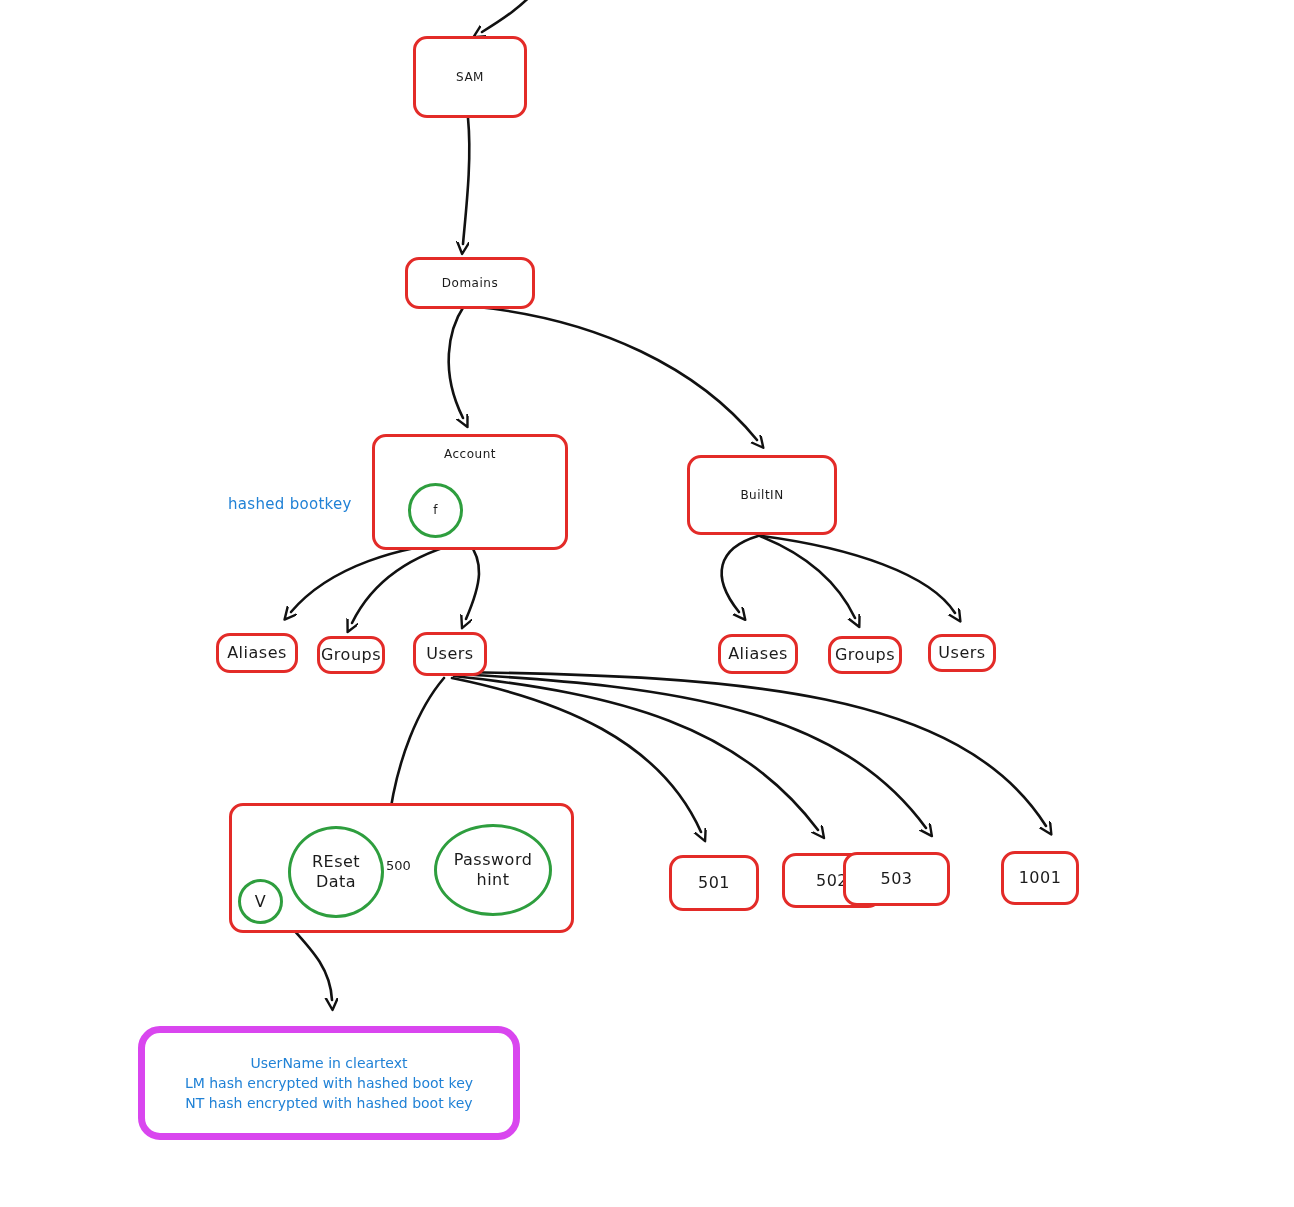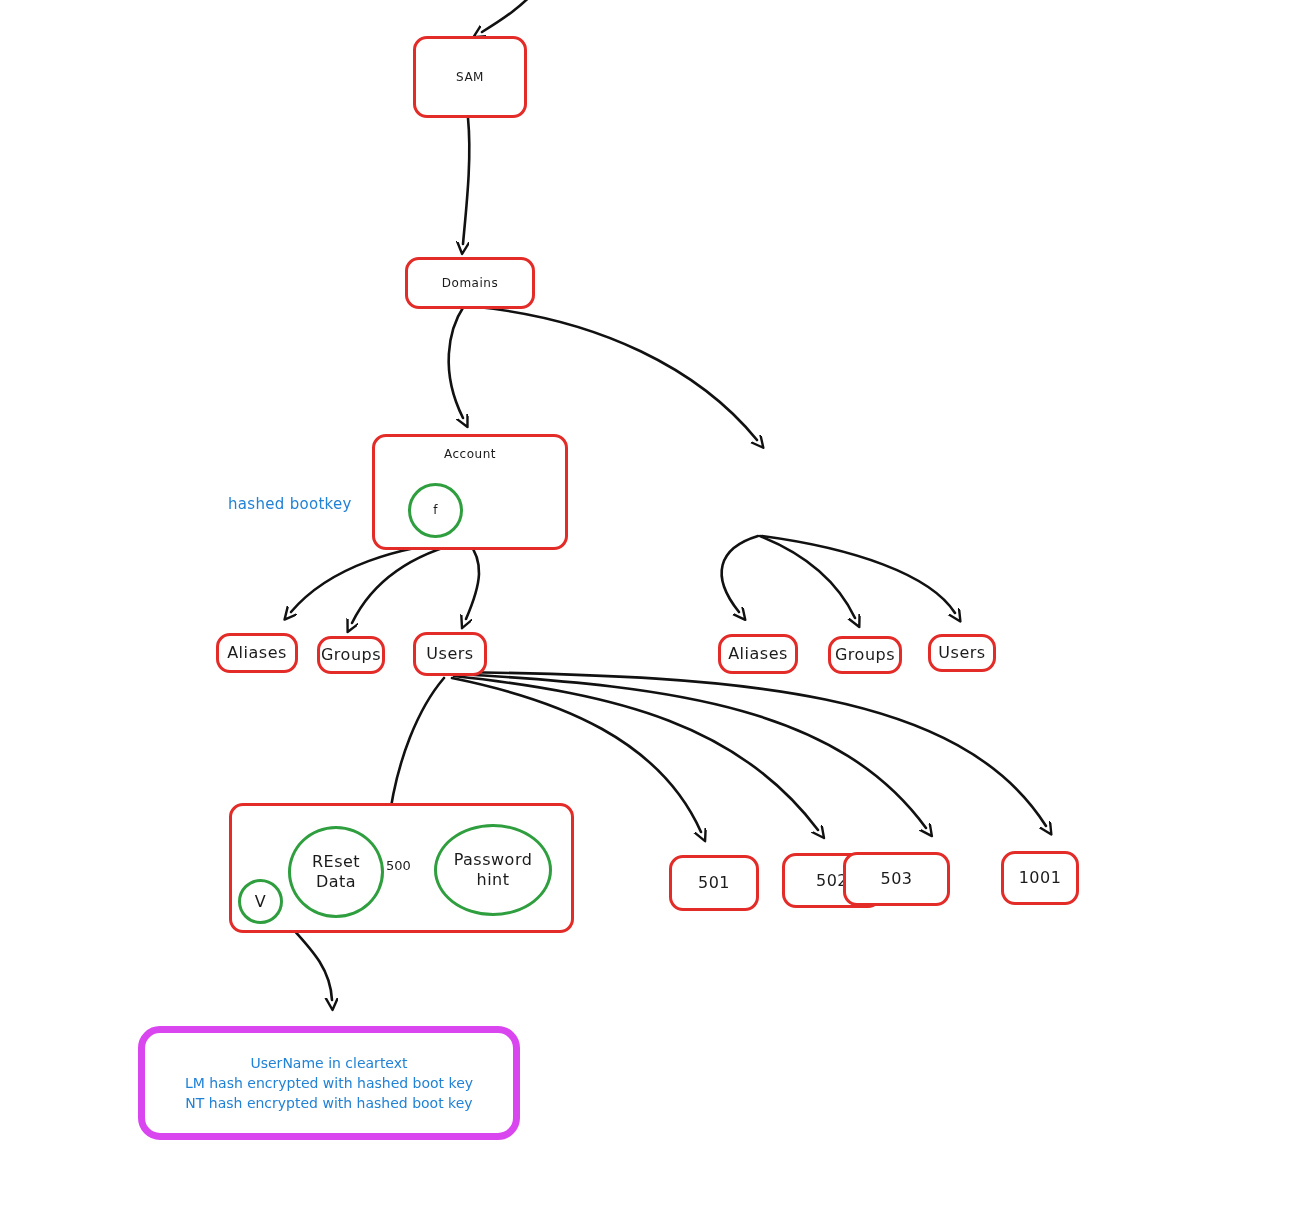"BuiltIN" div.node { html: none -> <div> <span>BuiltIN</span> </div> }
